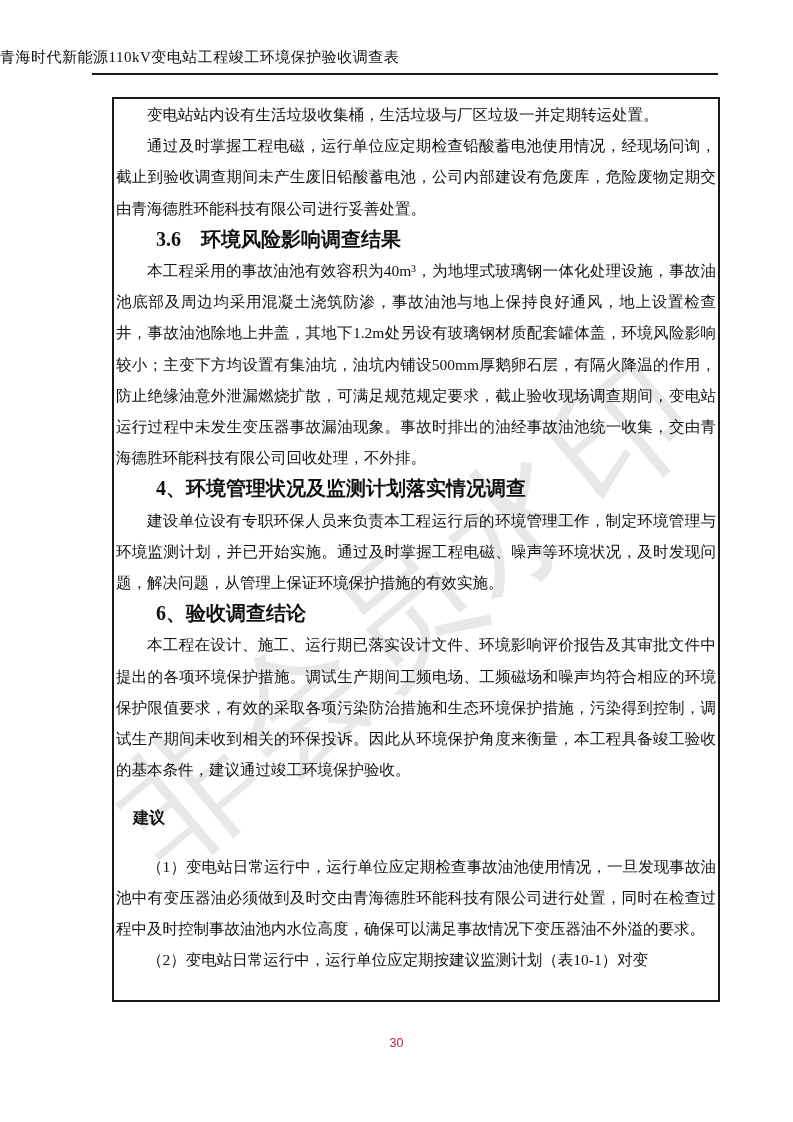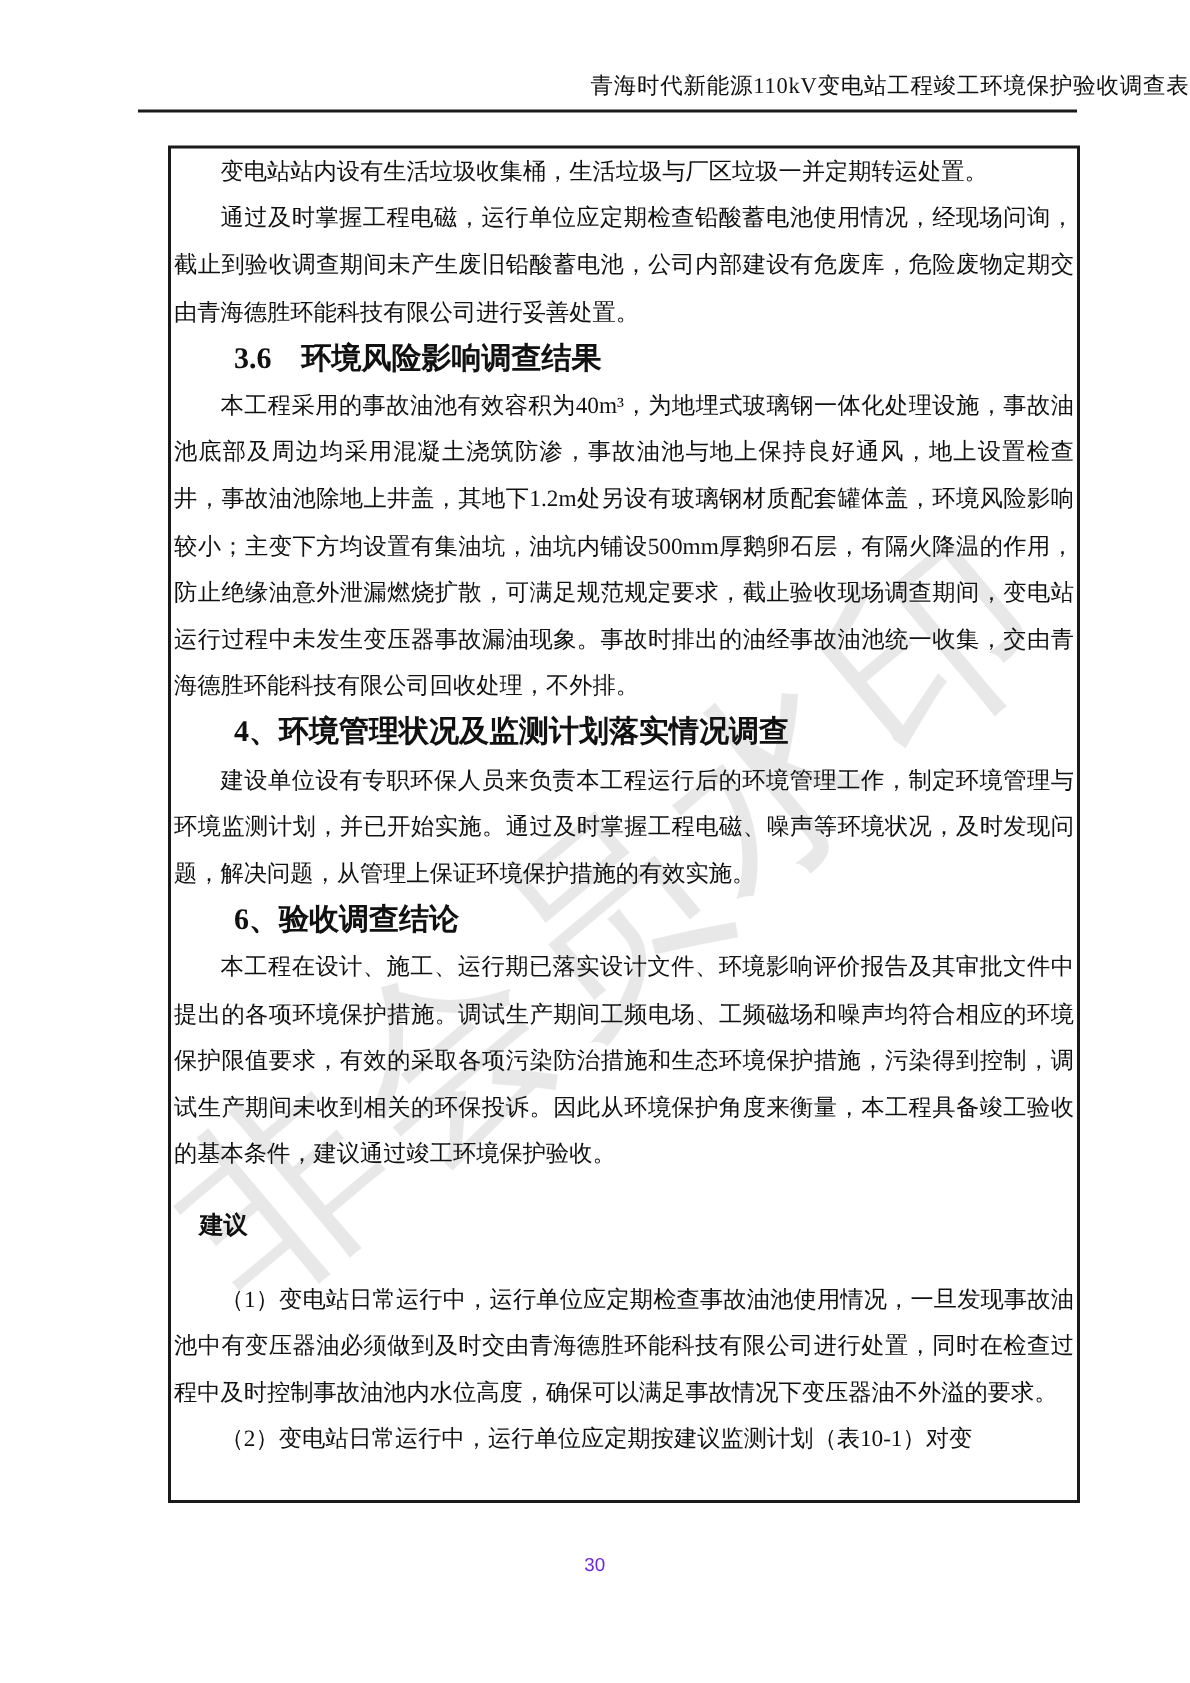"青海时代新能源110kV变电站工程竣工环境保护验收调查表" .doc-header-title { text-align: right -> left }
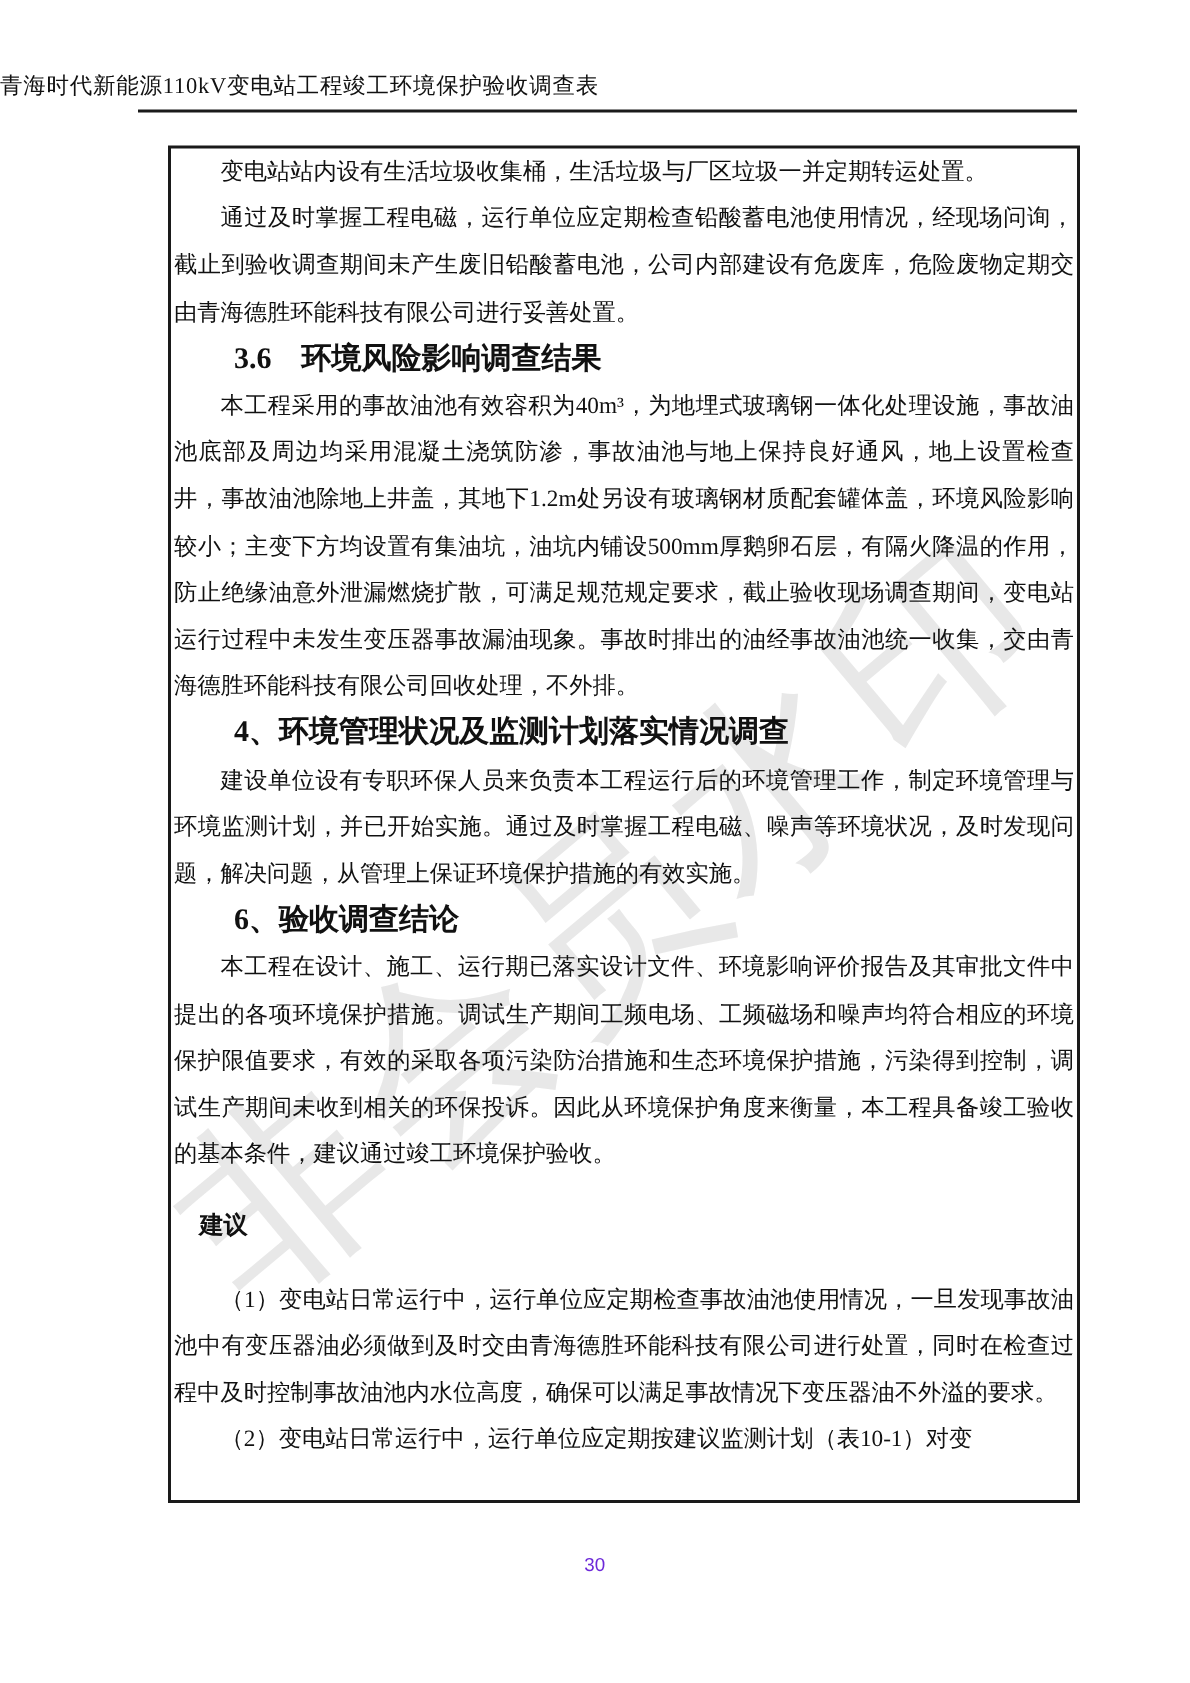"30" .page-number { color: #6d28d9 -> #be185d }
